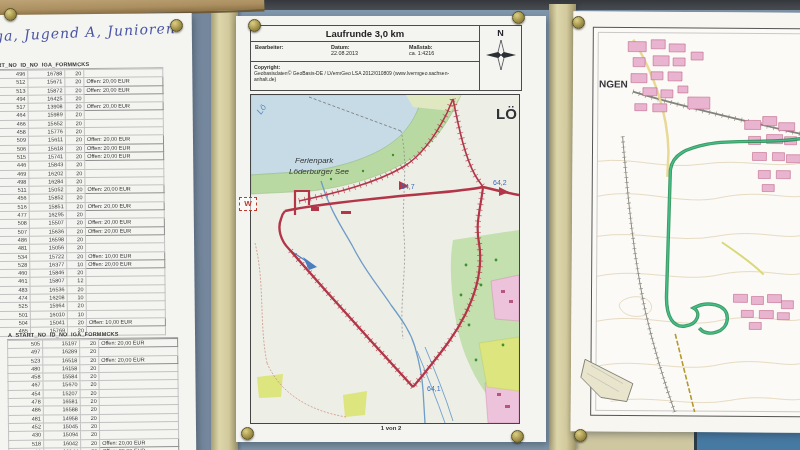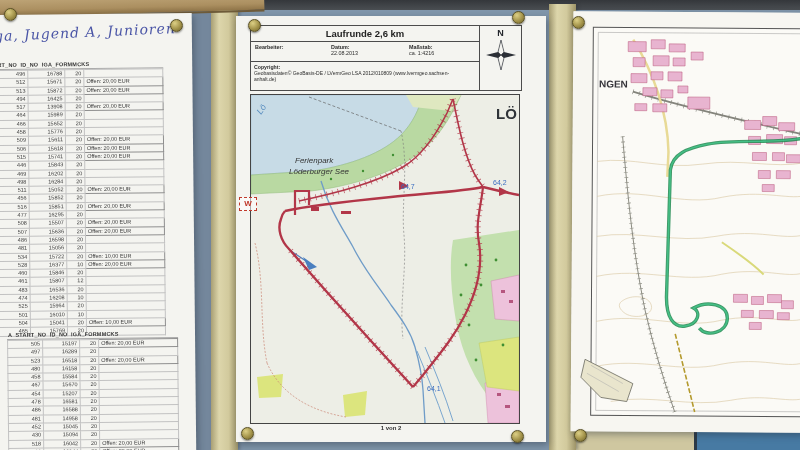"Laufrunde 2,6 km" div.tb-title { text: 2,6 -> 3,0 }
